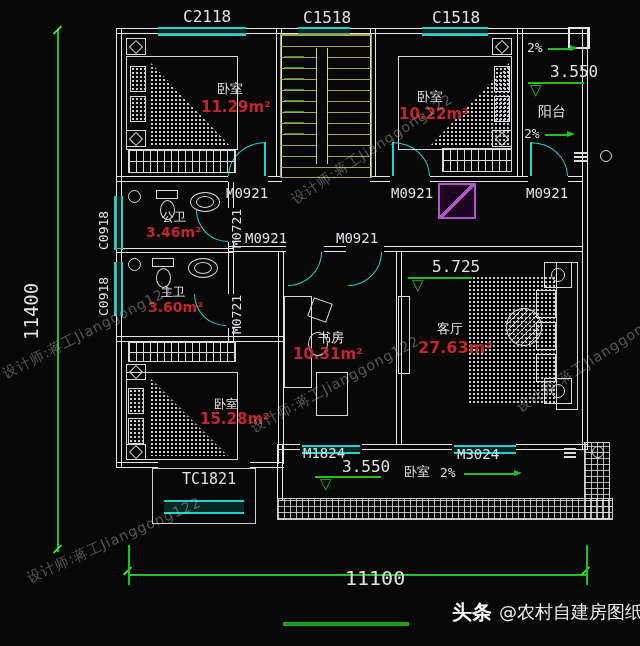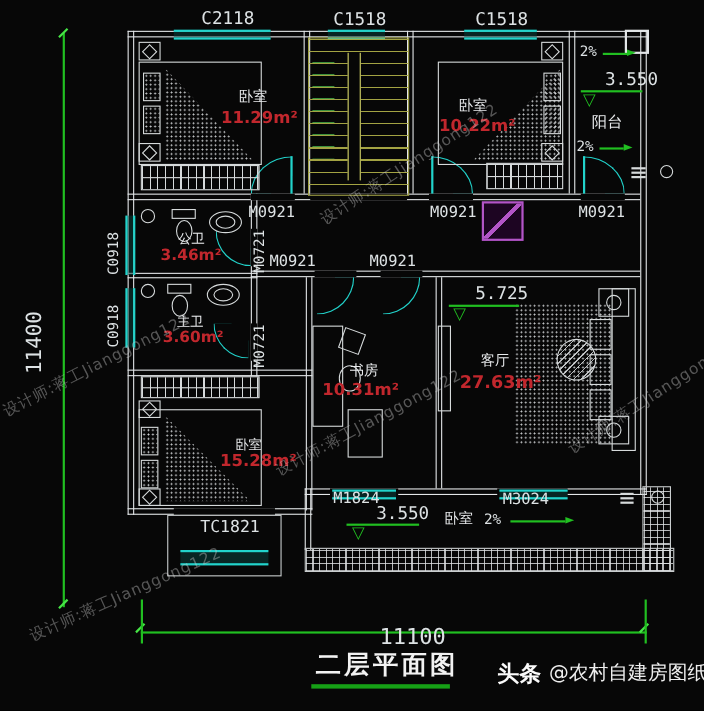"二层平面图" div.abs { html: <div>二层平面图</div> -> none }
